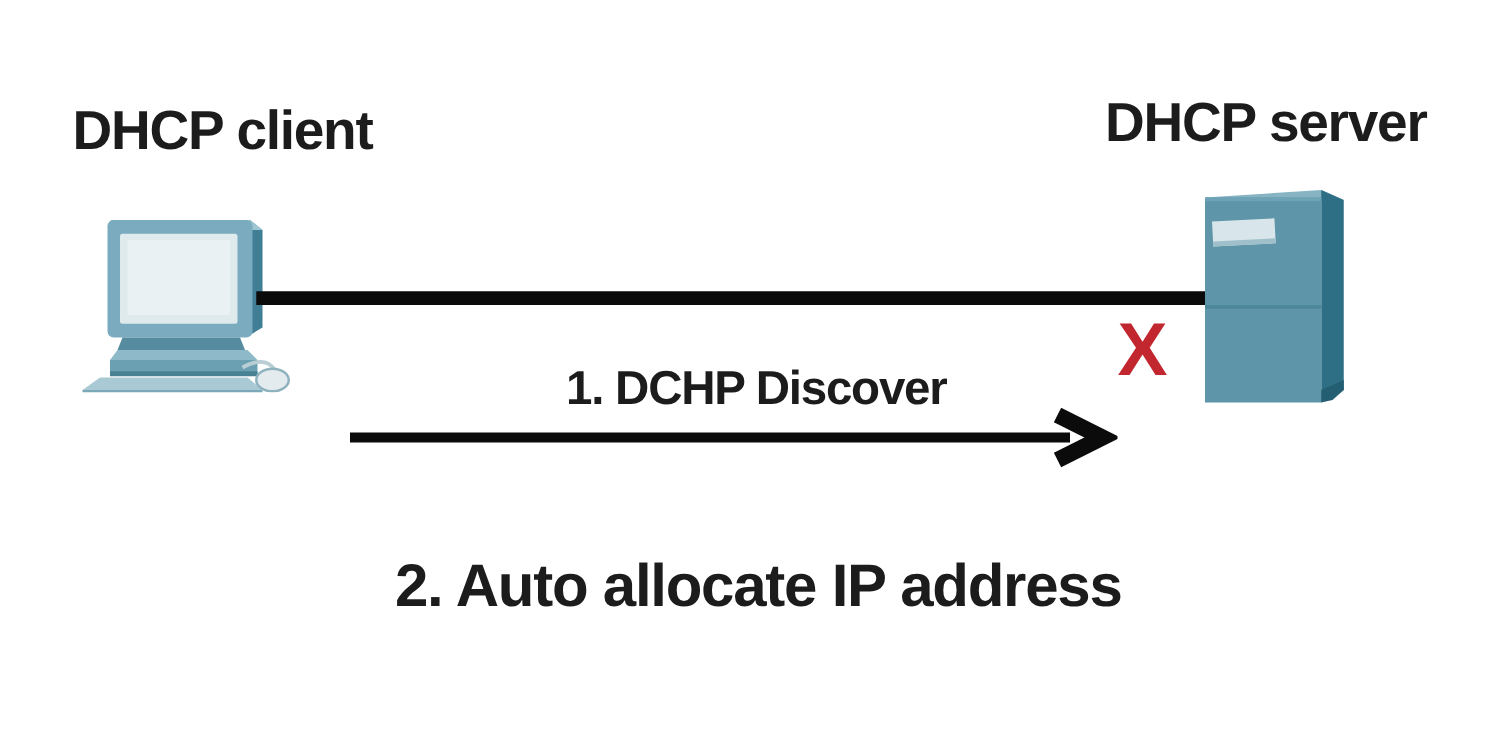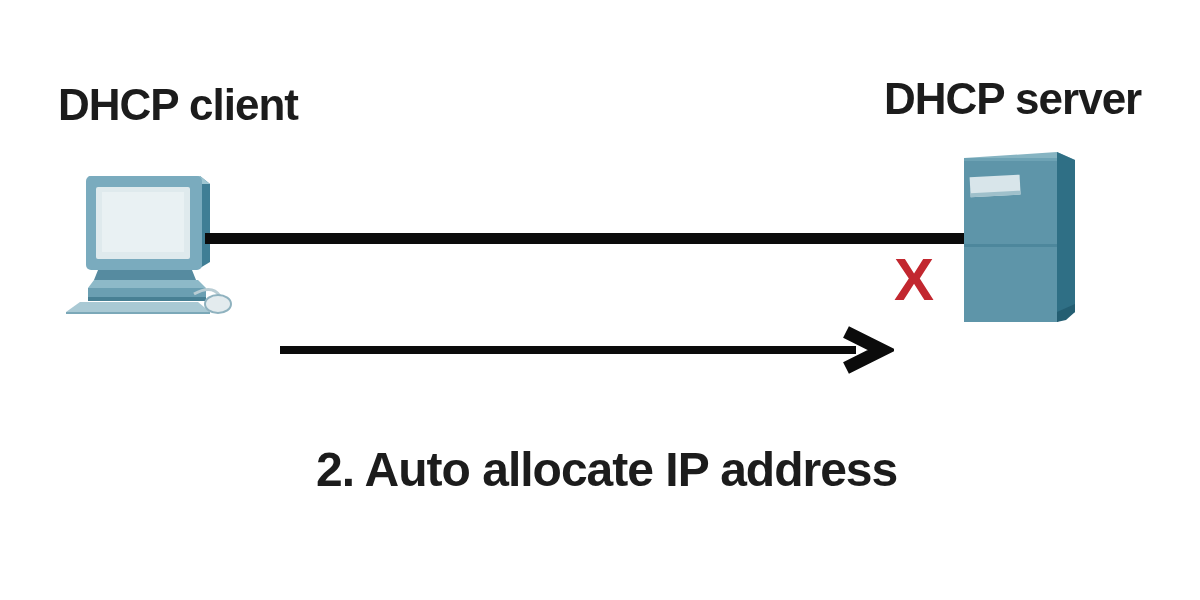"1. DCHP Discover" div.msg1-text { html: none -> <div>1. DCHP Discover</div> }
